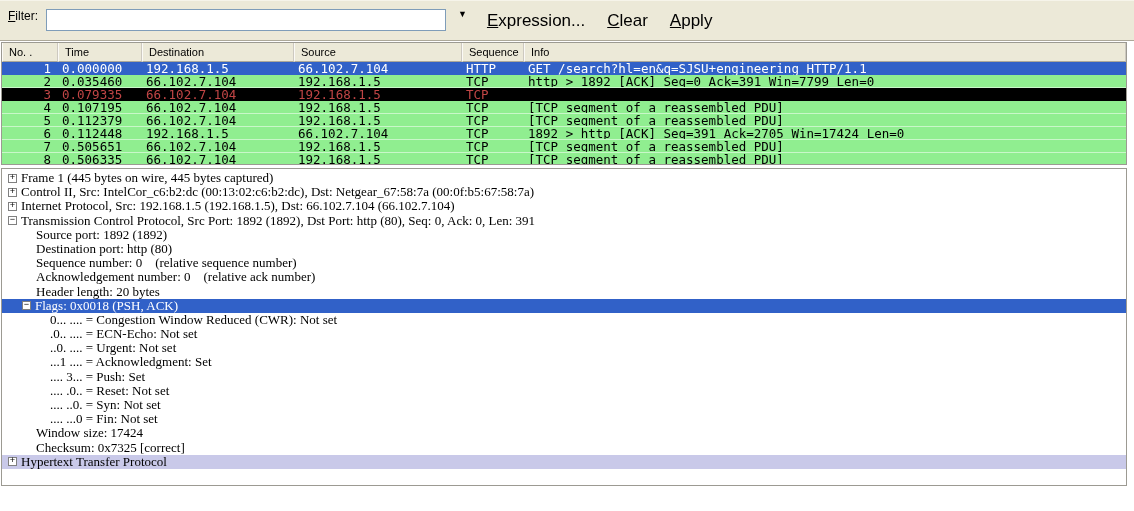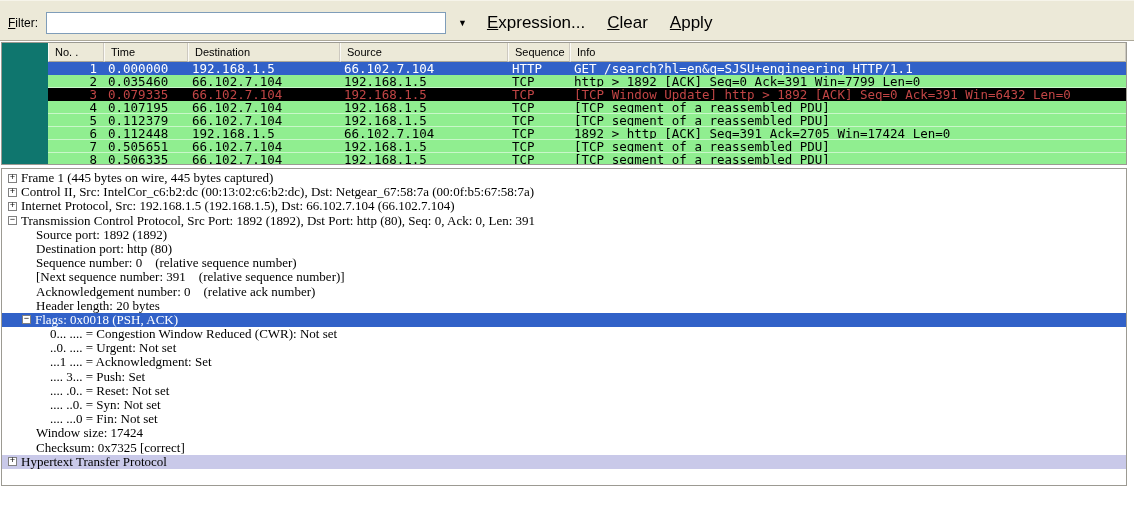"Filter:" .toolbar { align-items: center -> flex-start }
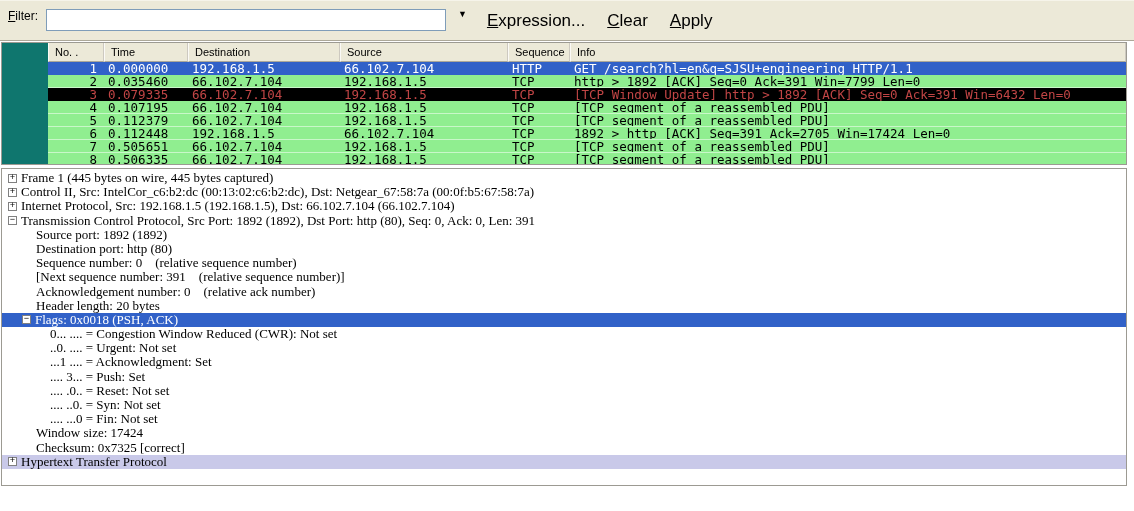"No. ." .packet-list { padding-left: 46px -> none }
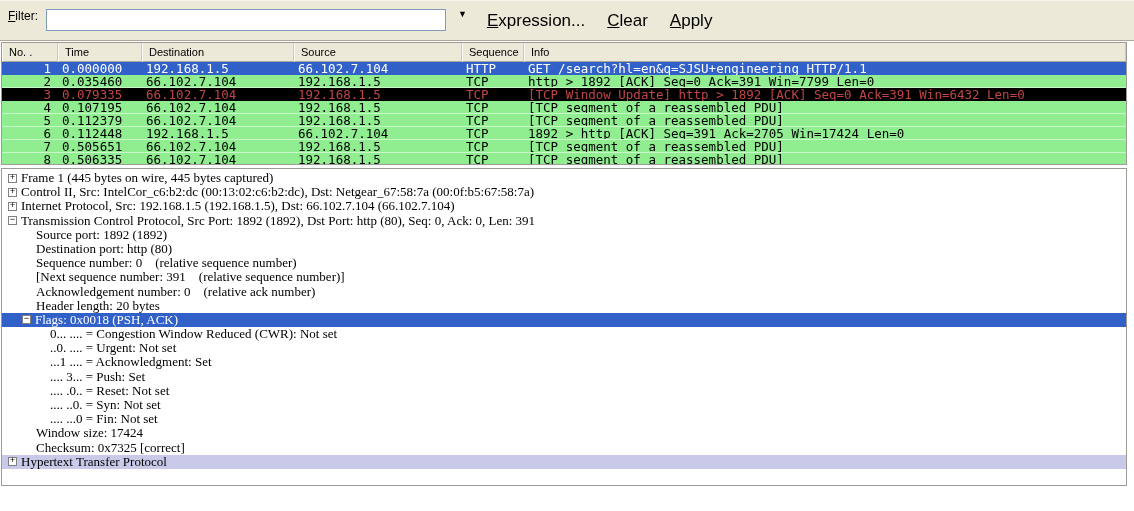"[TCP Window Update] http >" div.cell { html: <div>[TCP Window Update] http &gt; 1892 [ACK] Seq=0 Ack=391 Win=6432 Len=0</div> -> none }
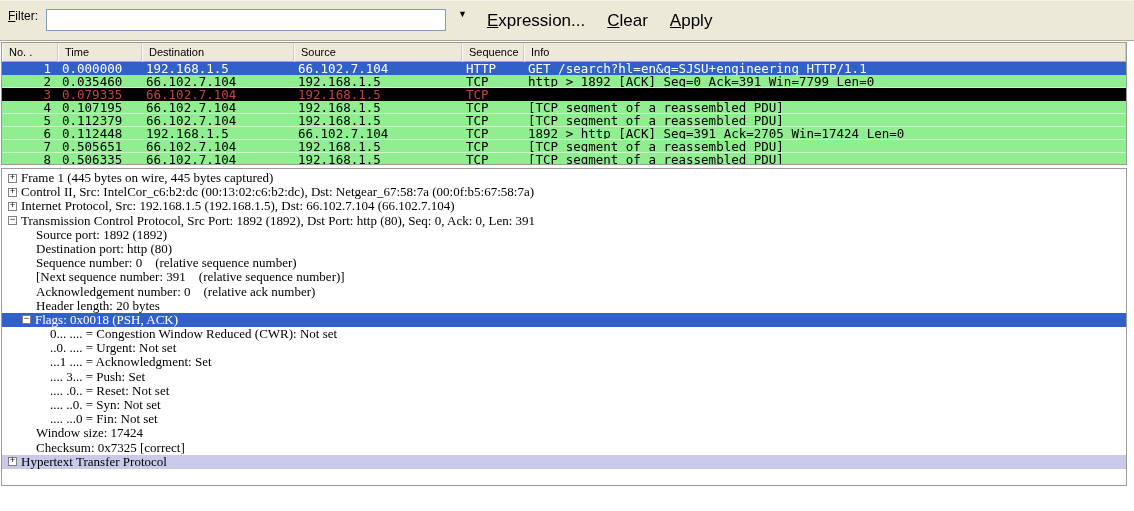"[Next sequence number: 391 (relative" div.dline { html: <div><span></span><span>[Next sequence number: 391 (relative sequence number)]</span></div> -> none }
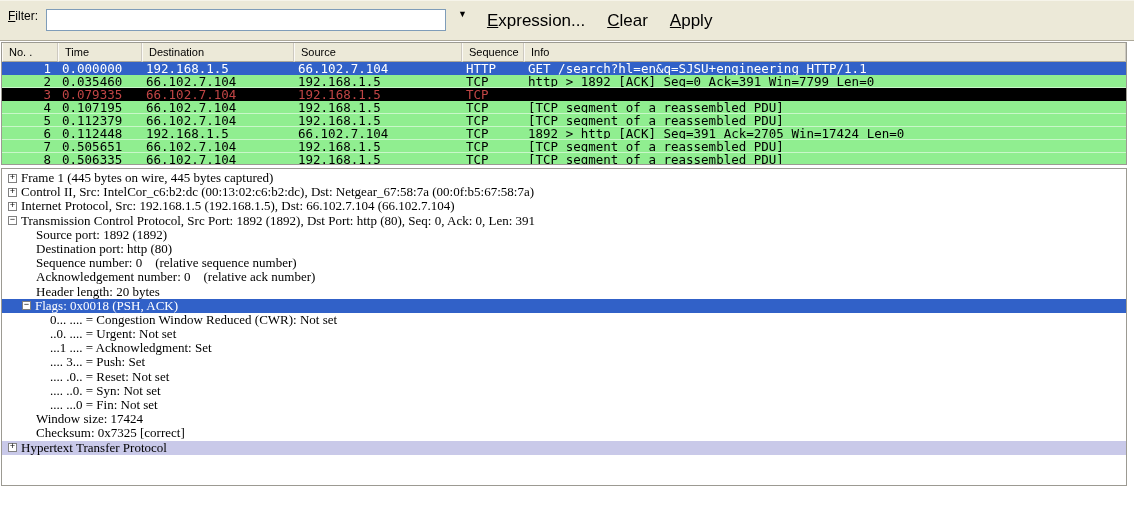".0.. .... = ECN-Echo: Not" div.dline { html: none -> <div><span></span><span>.0.. .... = ECN-Echo: Not set</span></div> }
